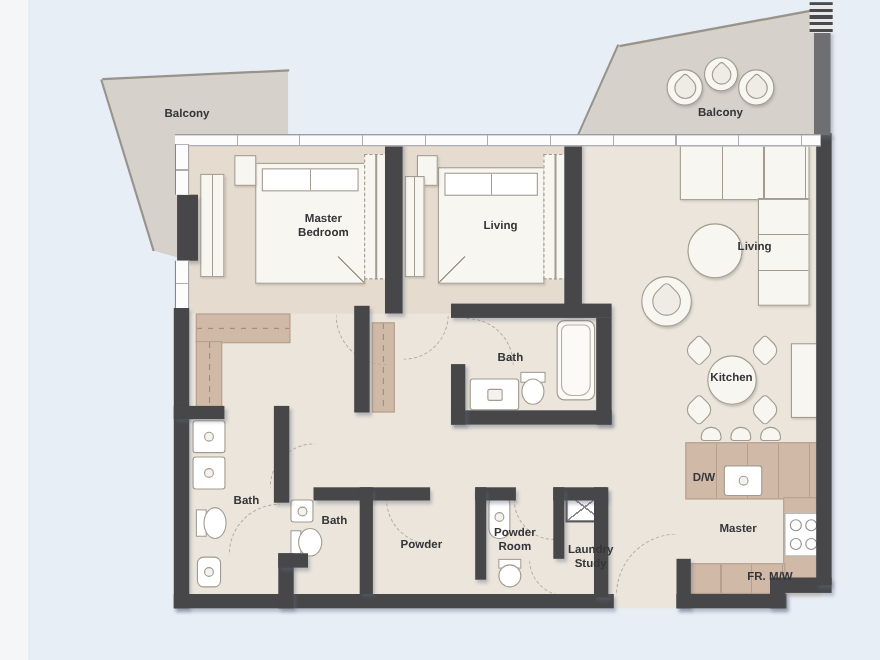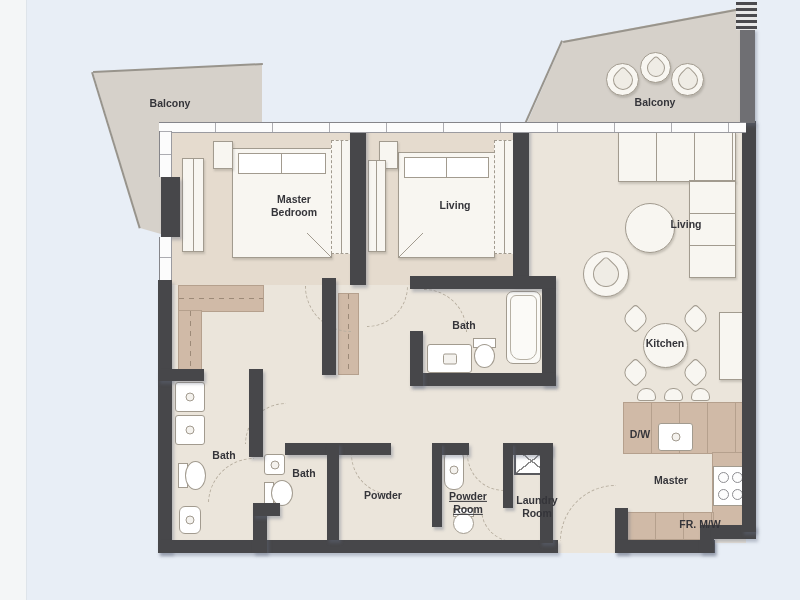"Powder Room" div.lbl { text-decoration: underline -> none; top: 503px -> 491px }
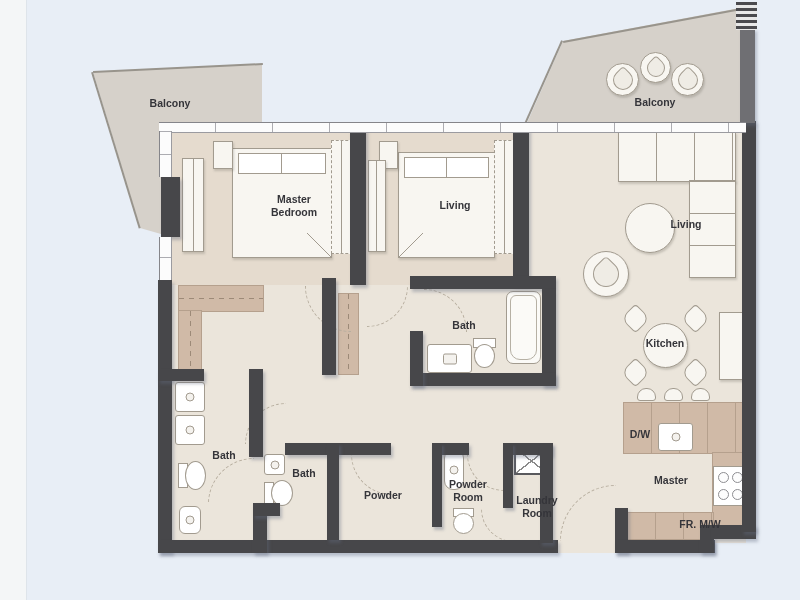"Laundry Room" div.lbl { text: Room -> Study }
